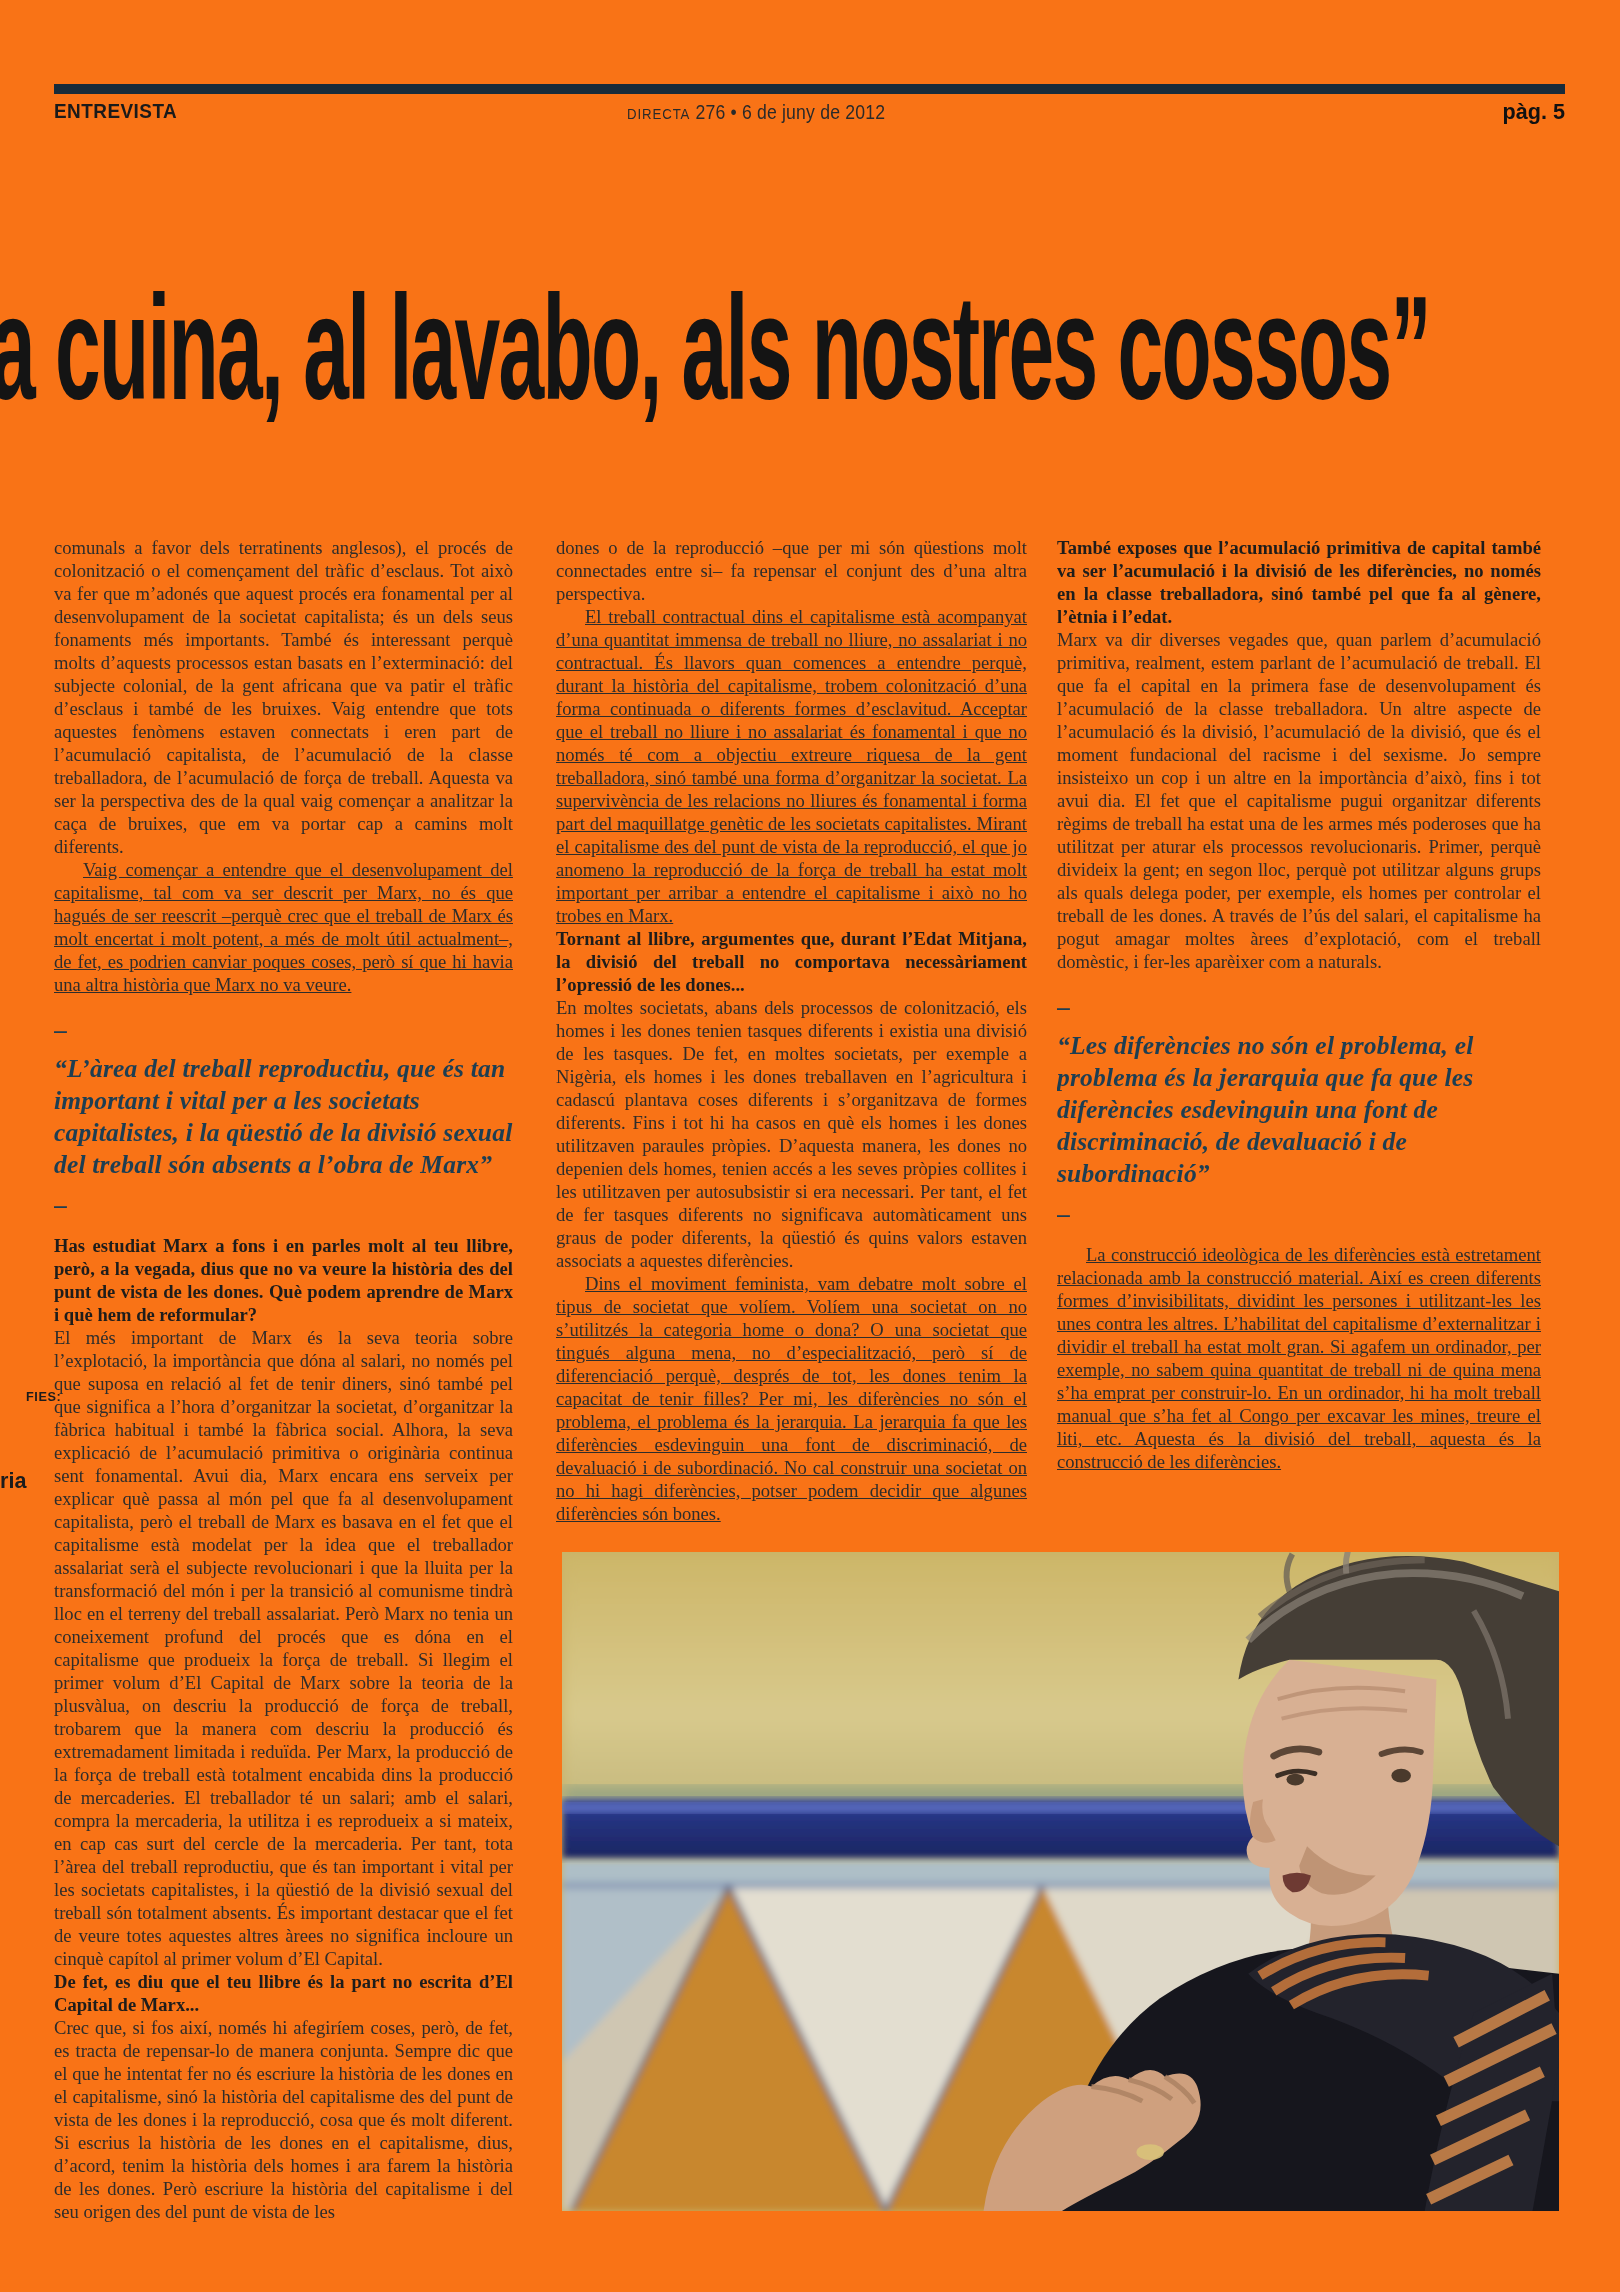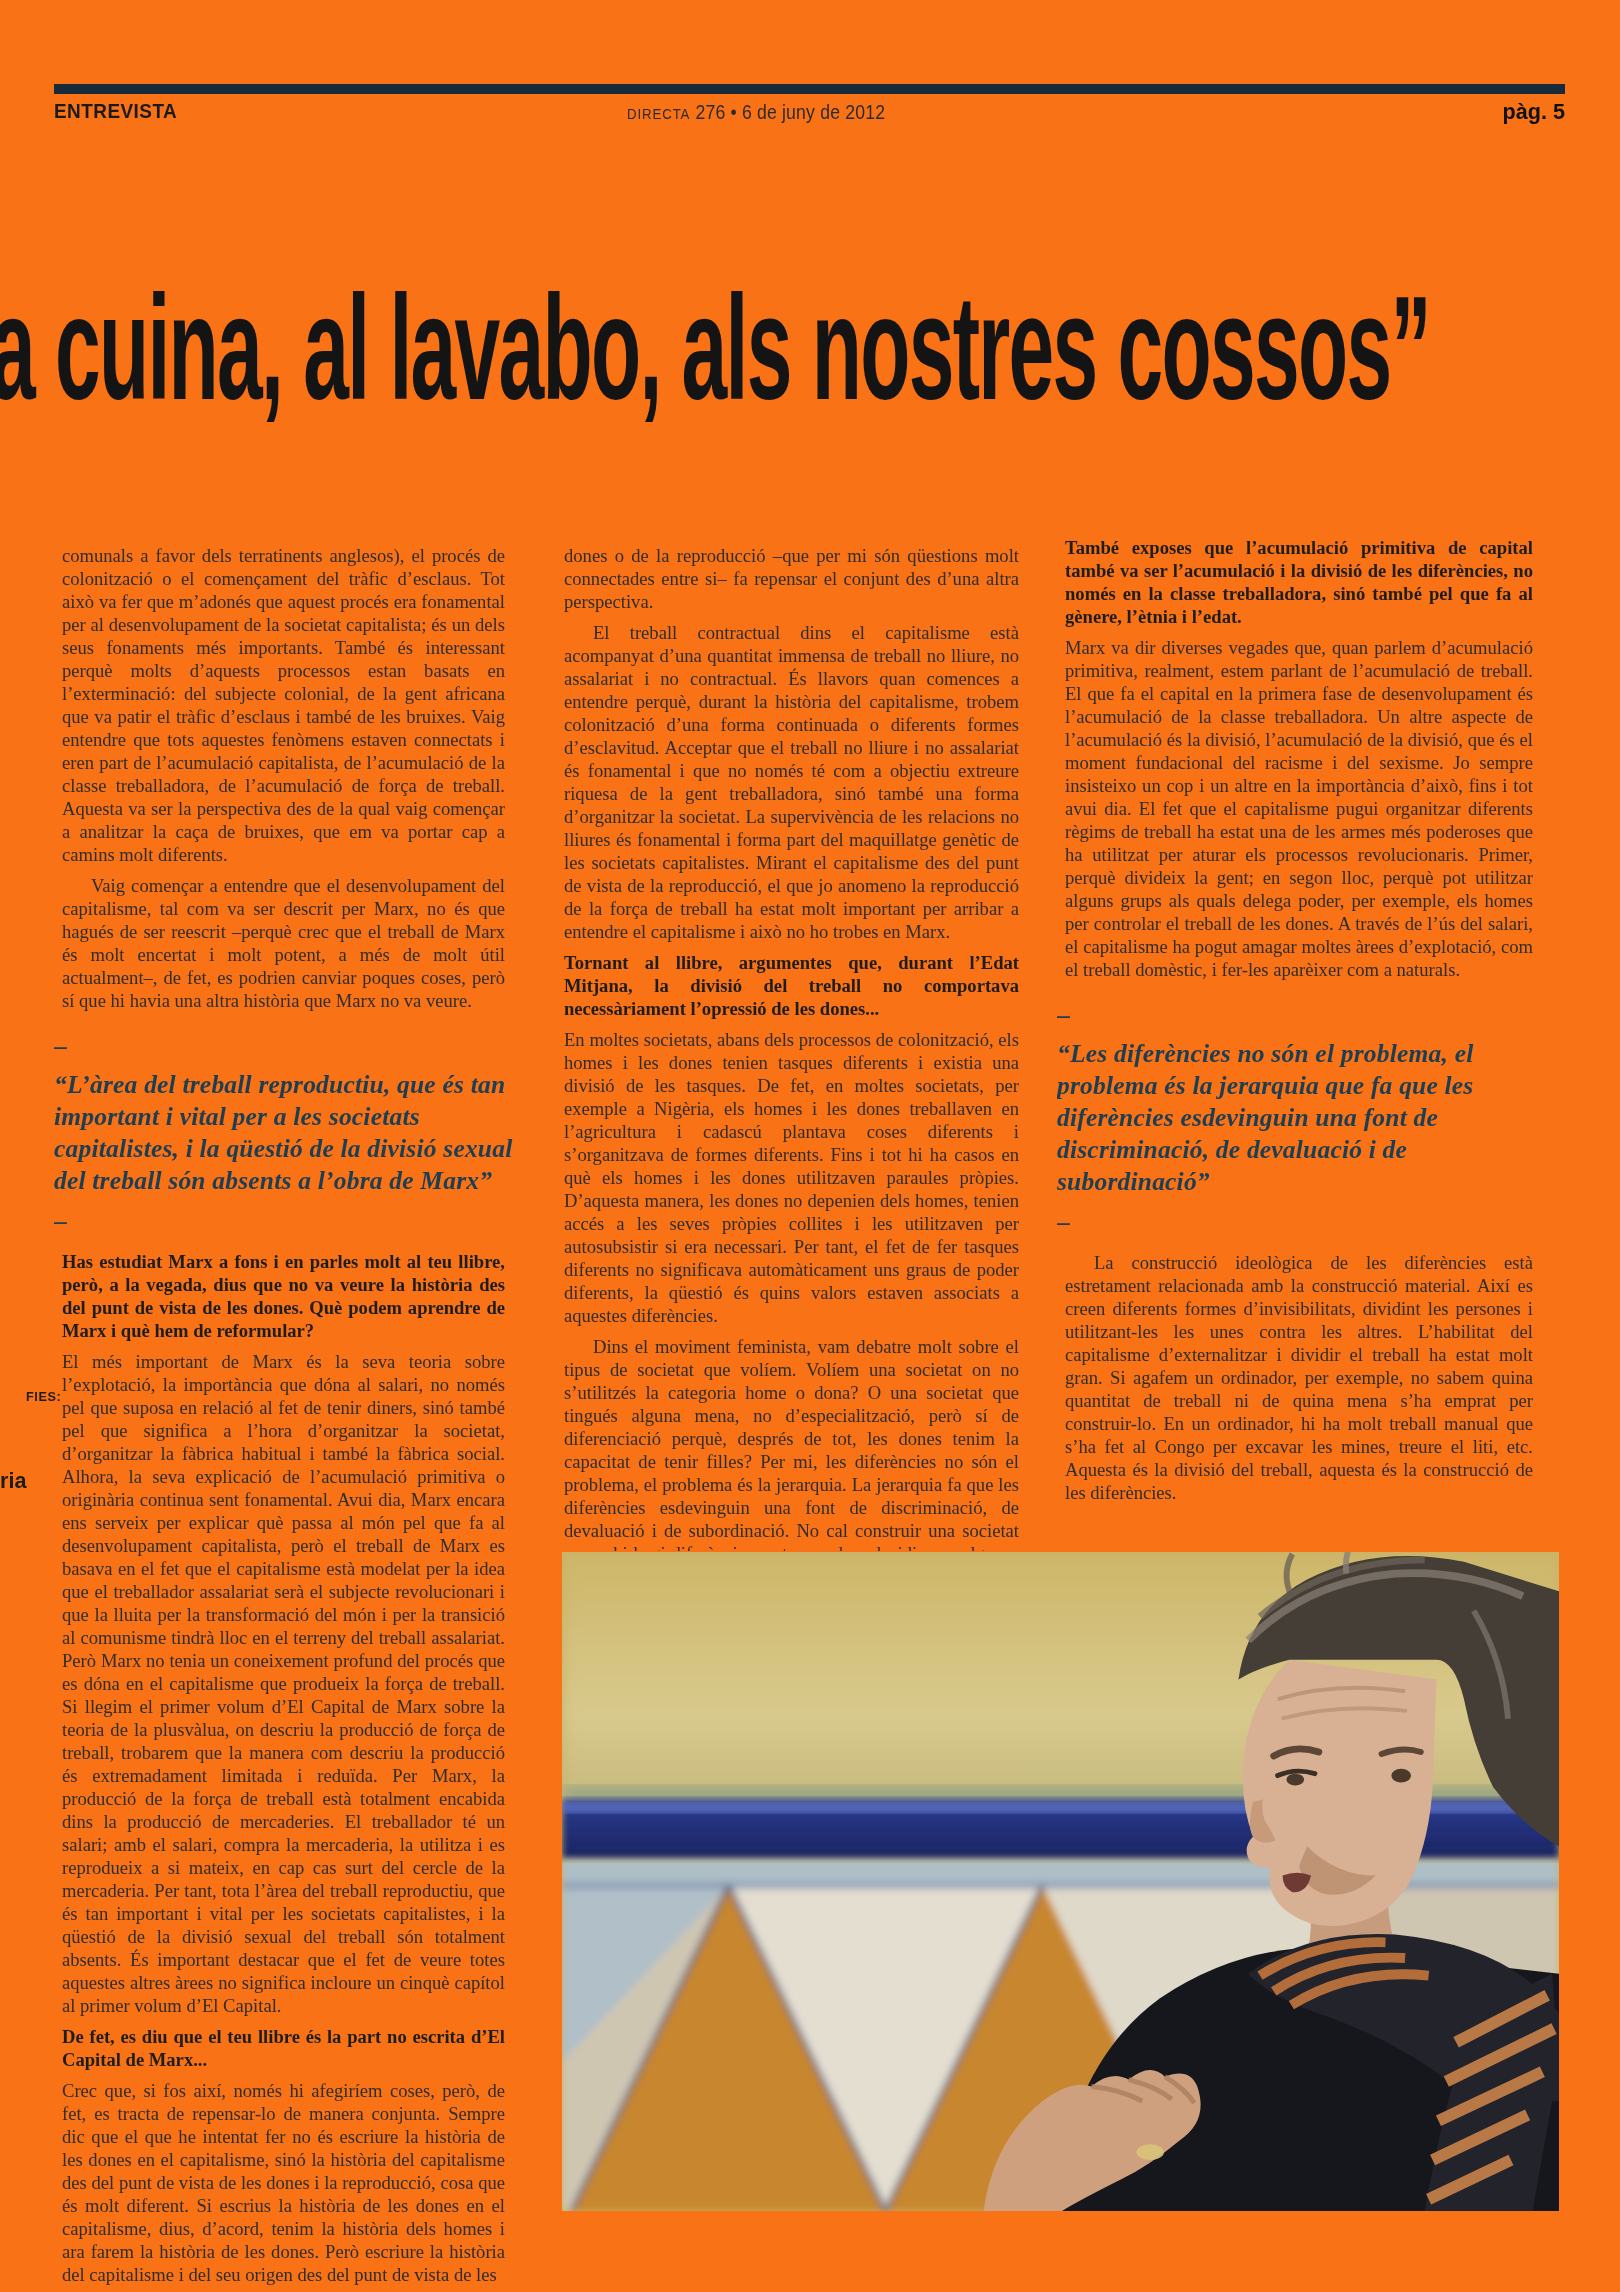"comunals a favor dels terratinents" .col p { margin: 8px -> 0 }
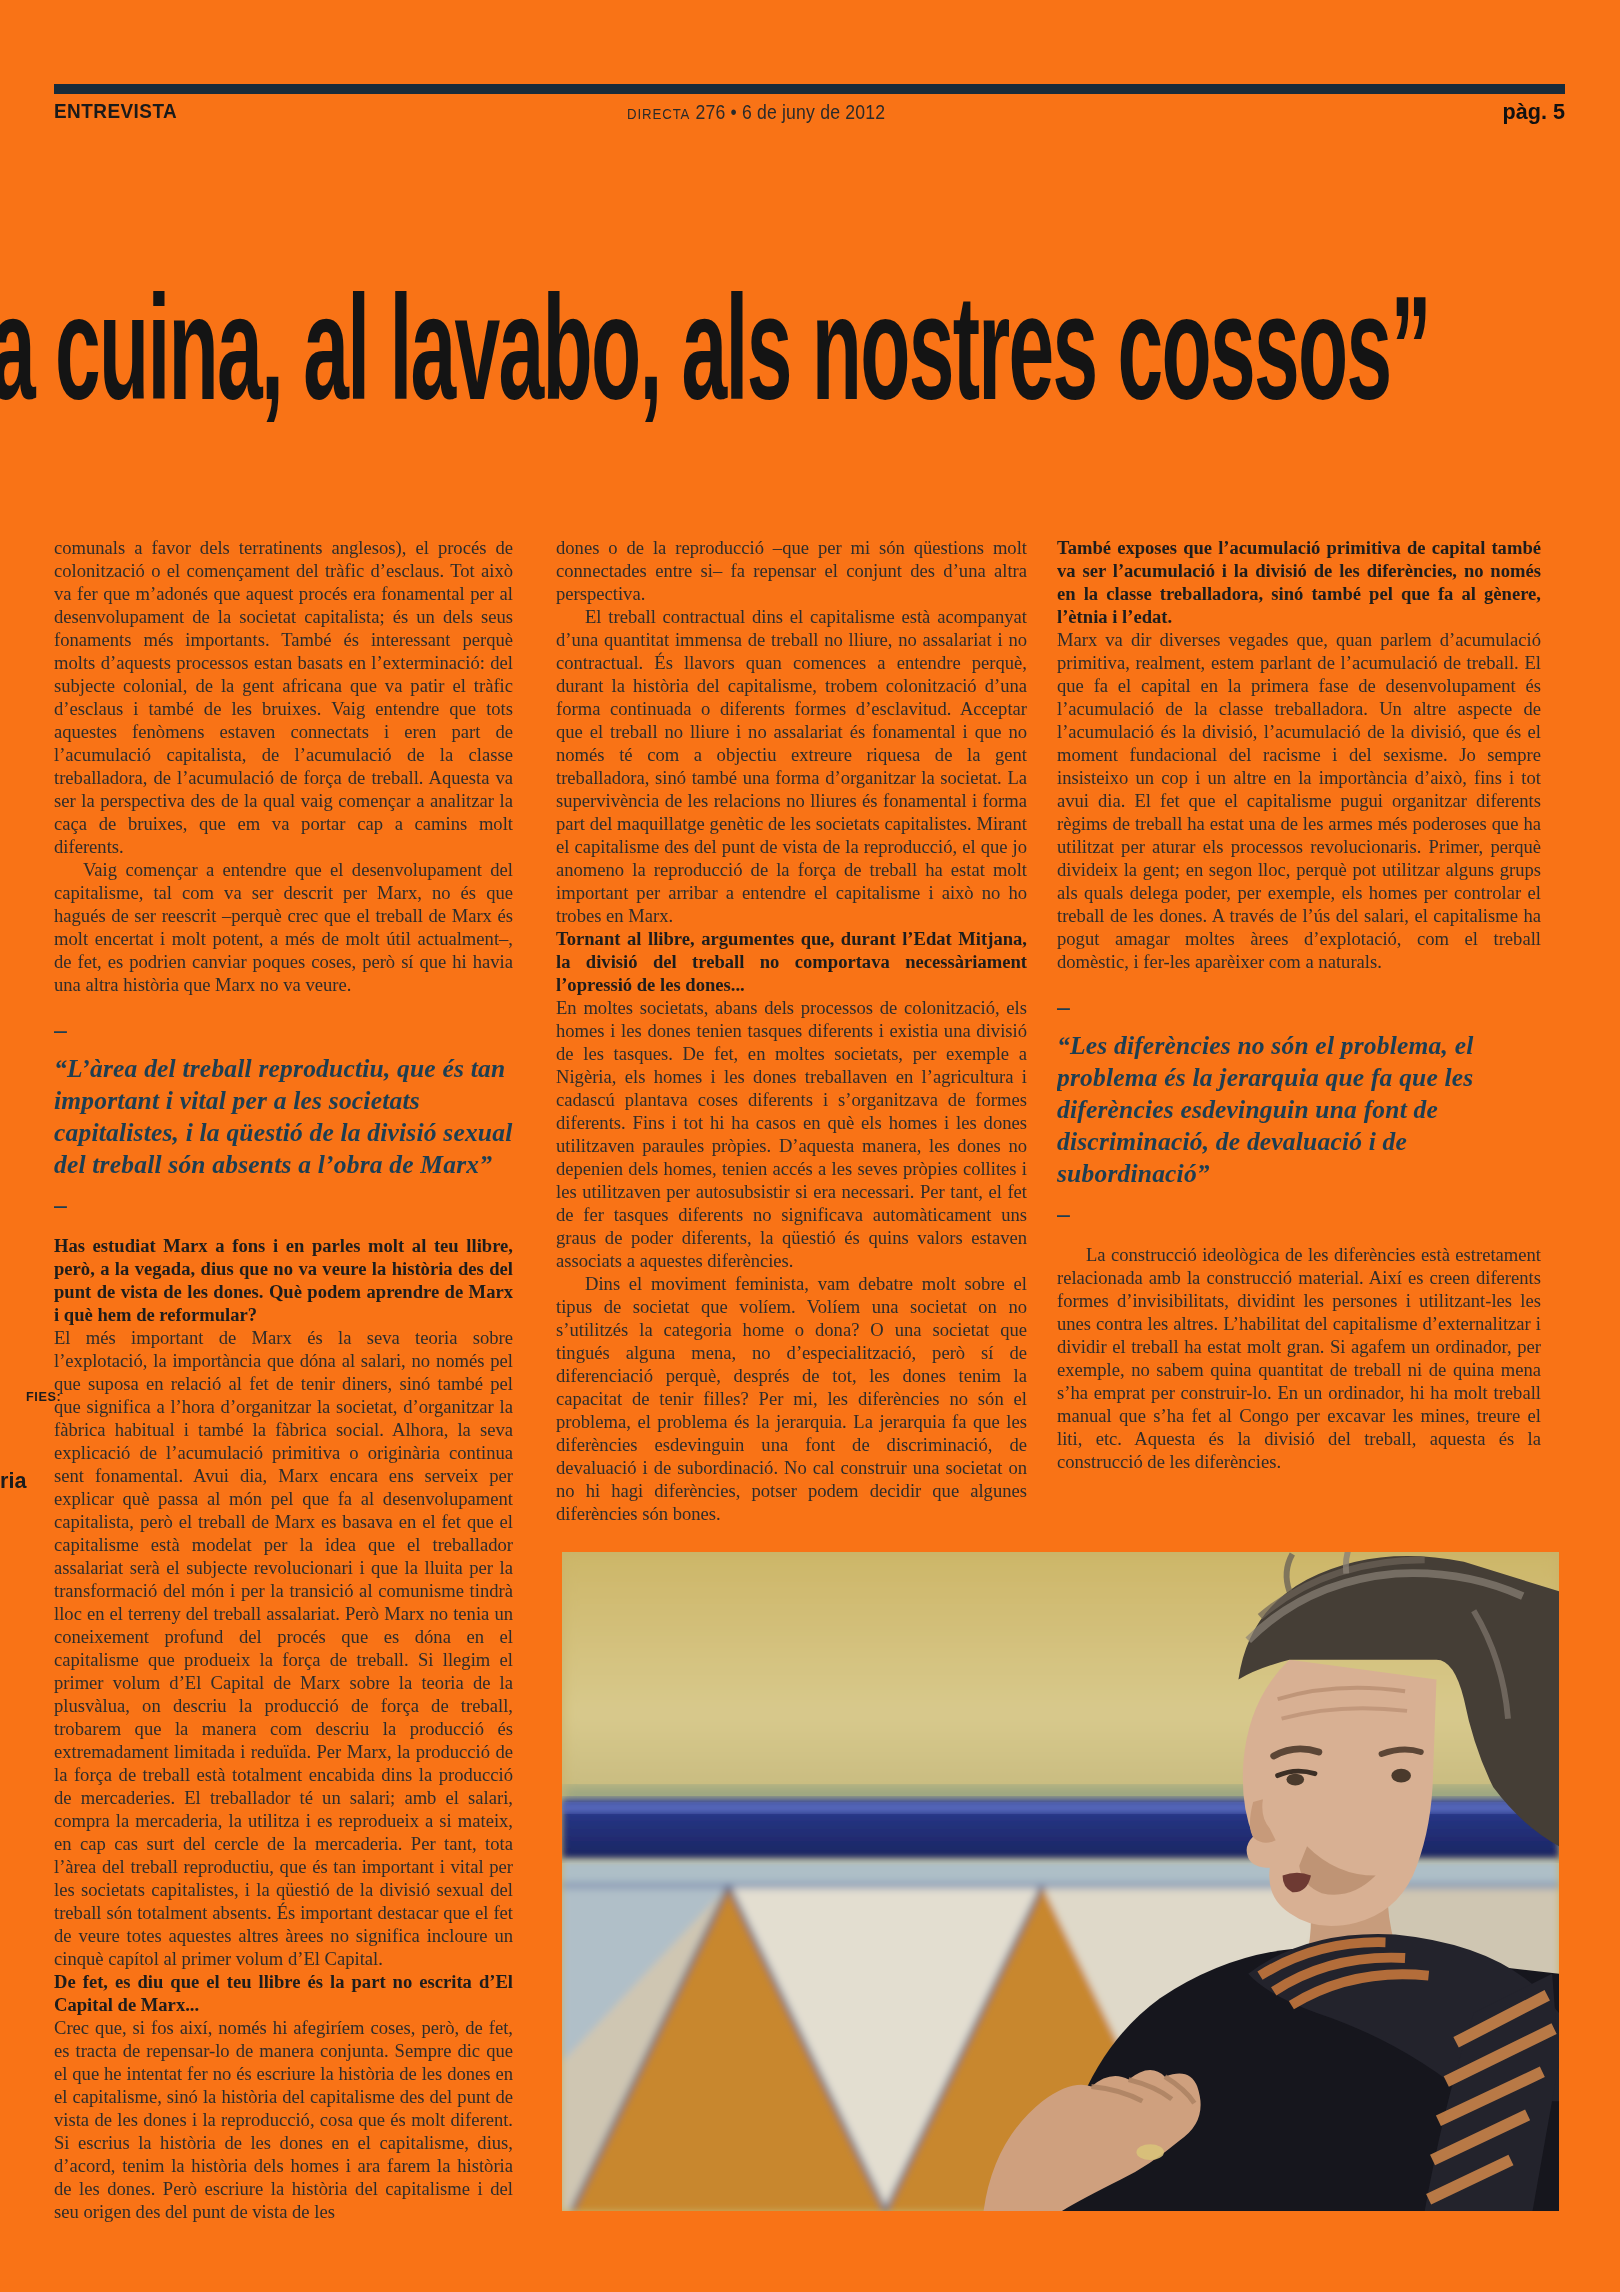"El treball contractual dins el" .indent { text-decoration: none -> underline }
